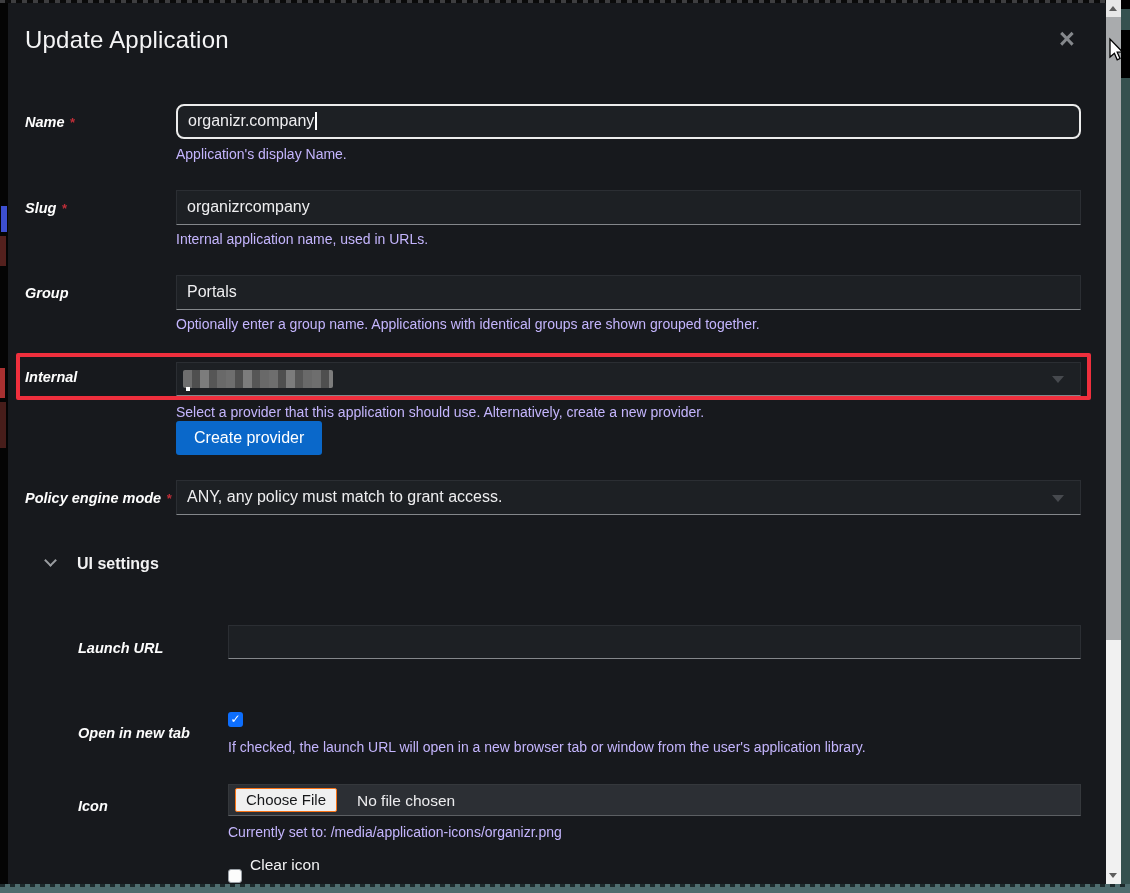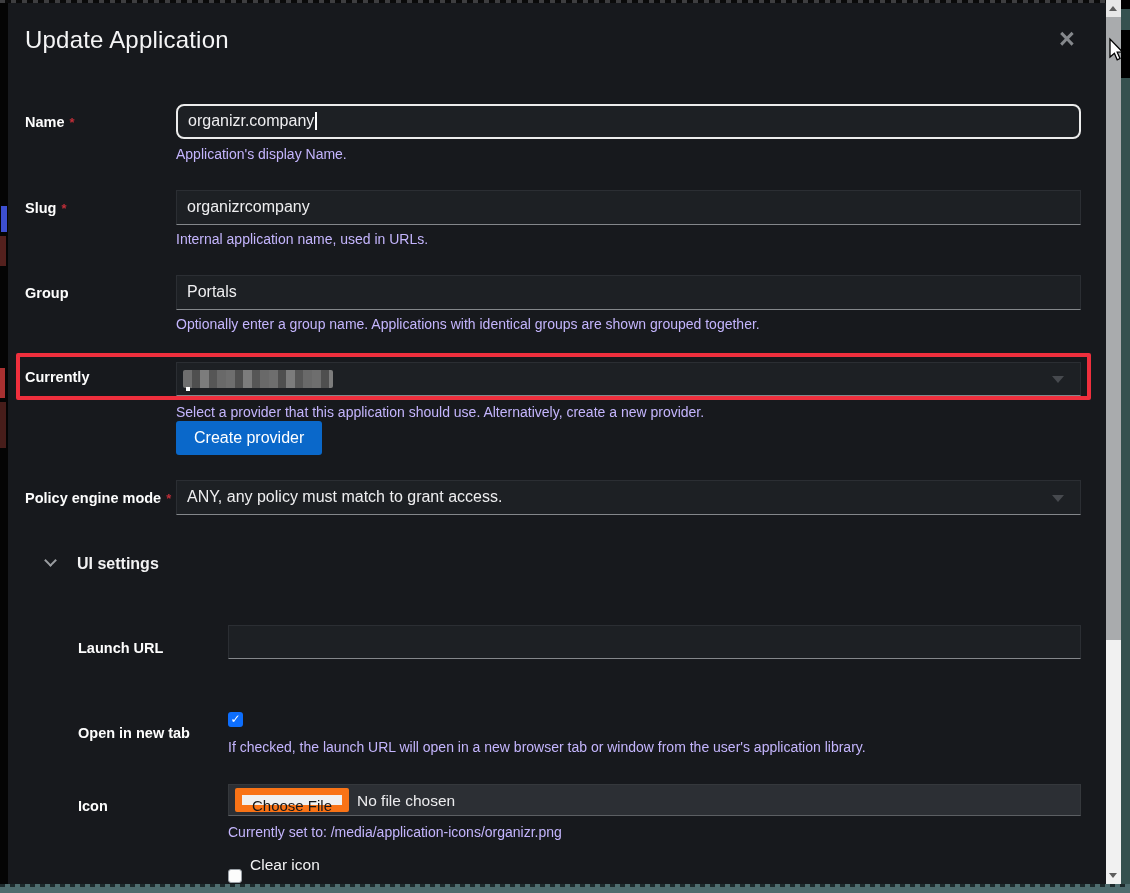"Name *" .lbl { font-style: none -> italic }
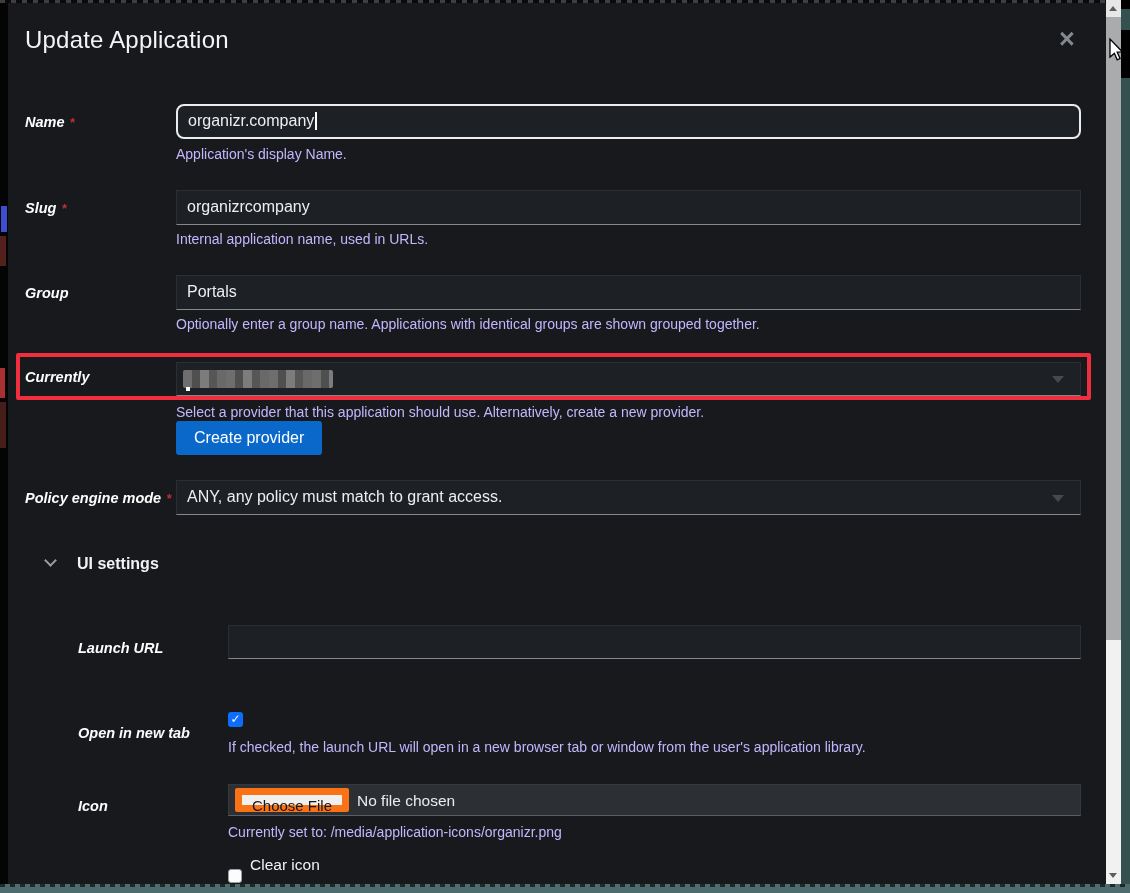"Currently" div.abs { text: Currently -> Internal }
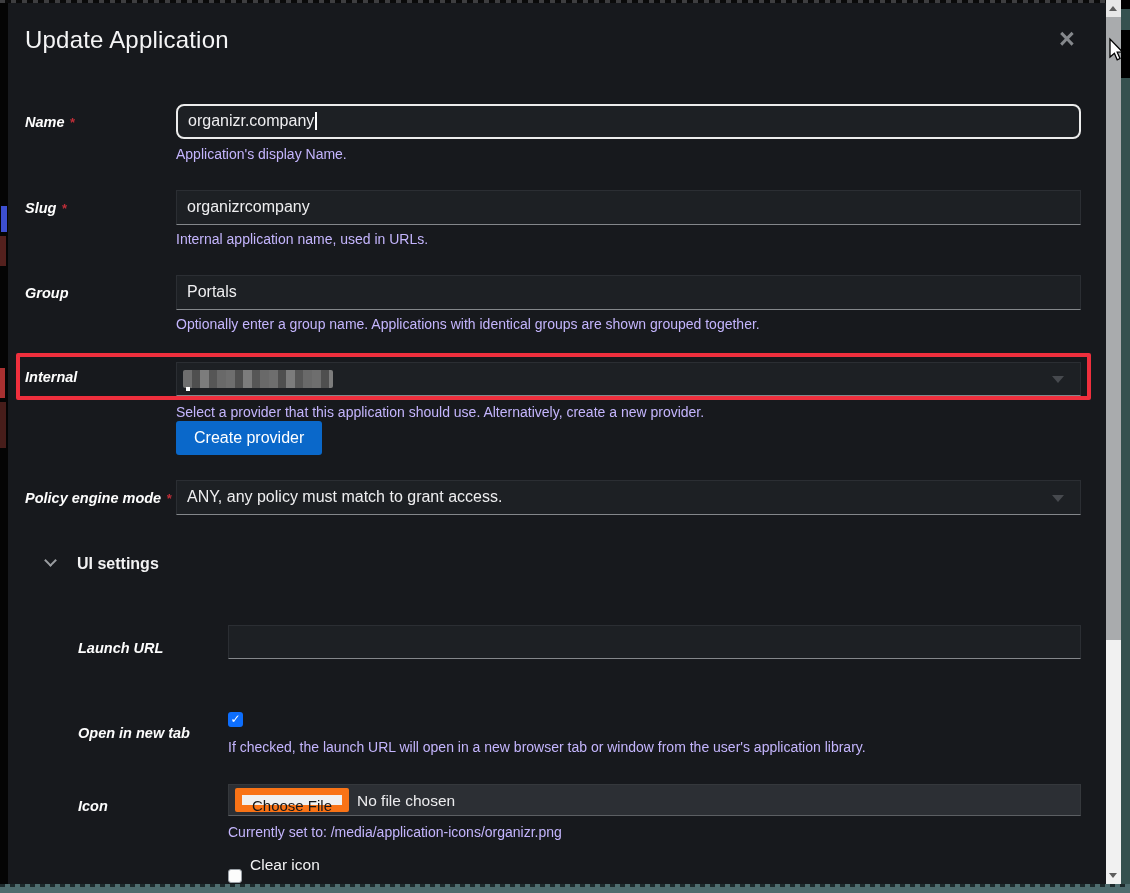"Choose File" .file-btn { border: 7px solid #f97316 -> 1px solid #f97316 }
